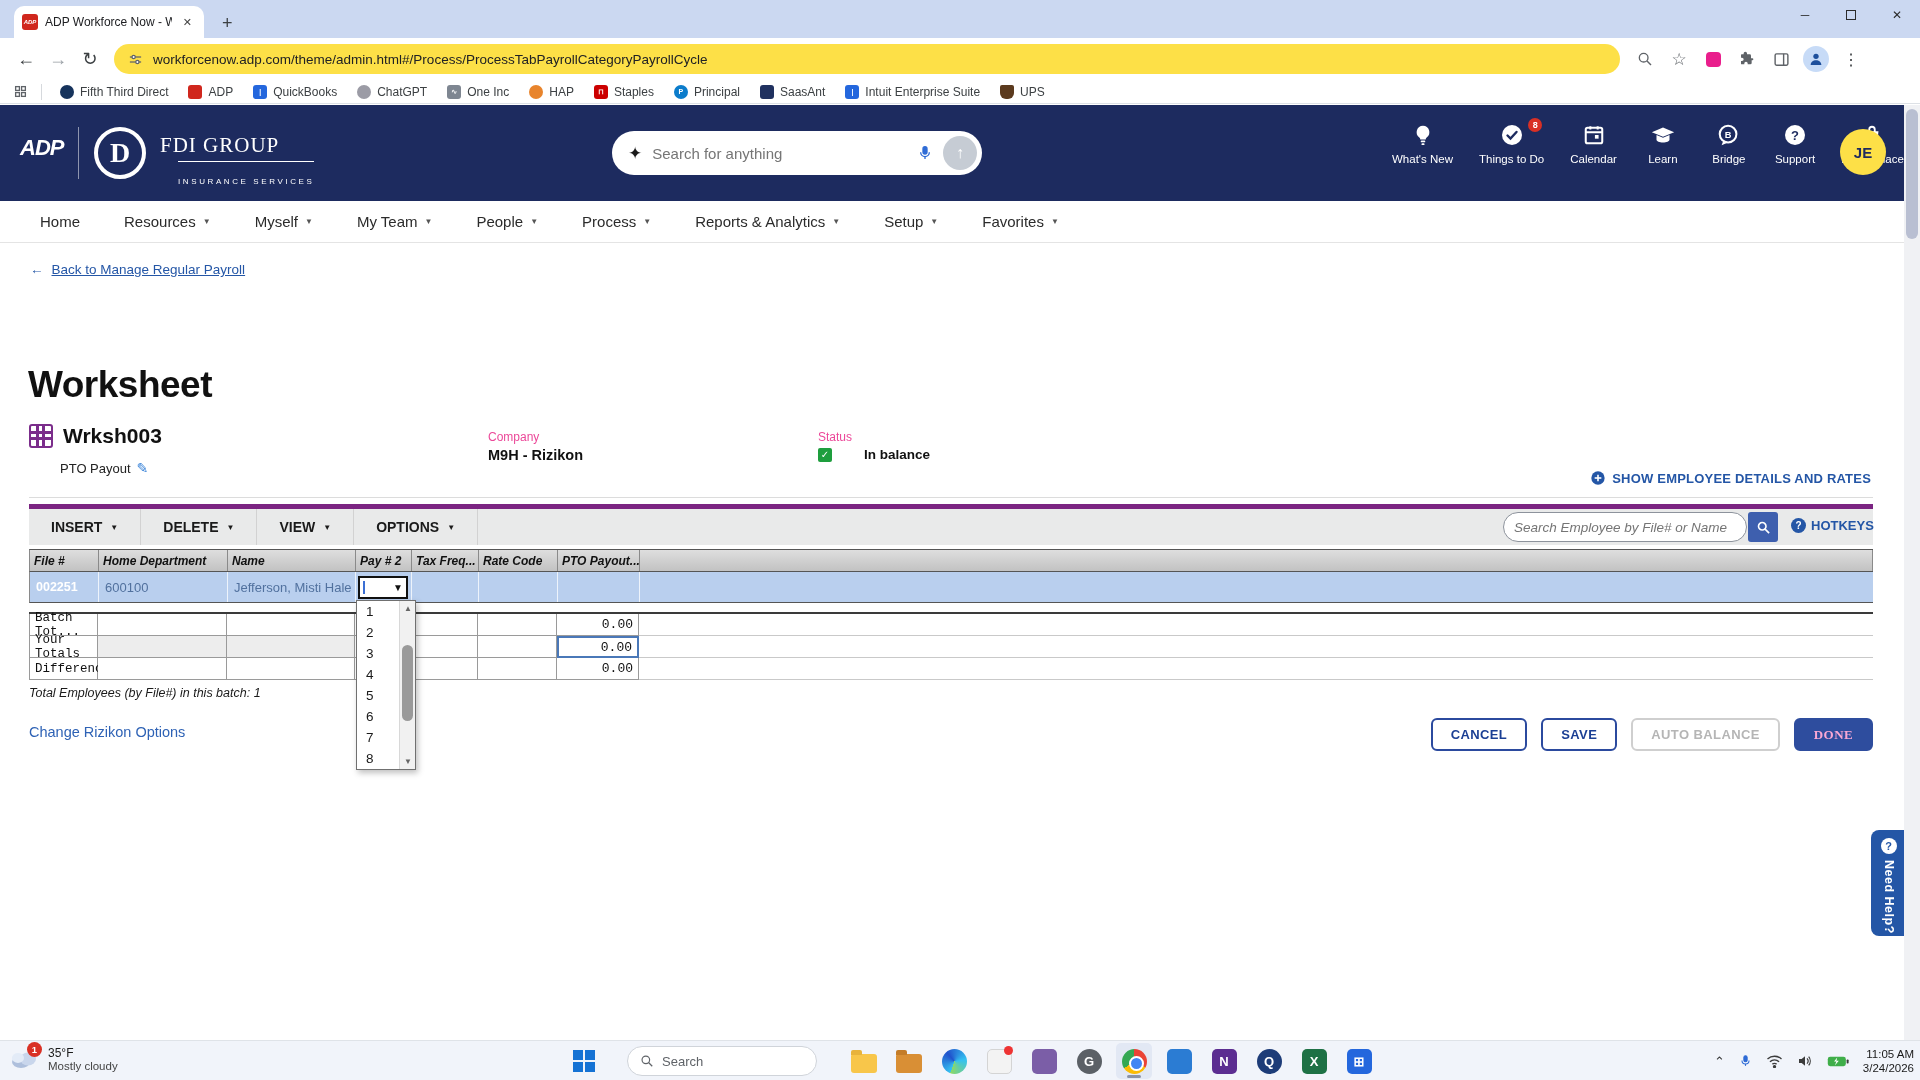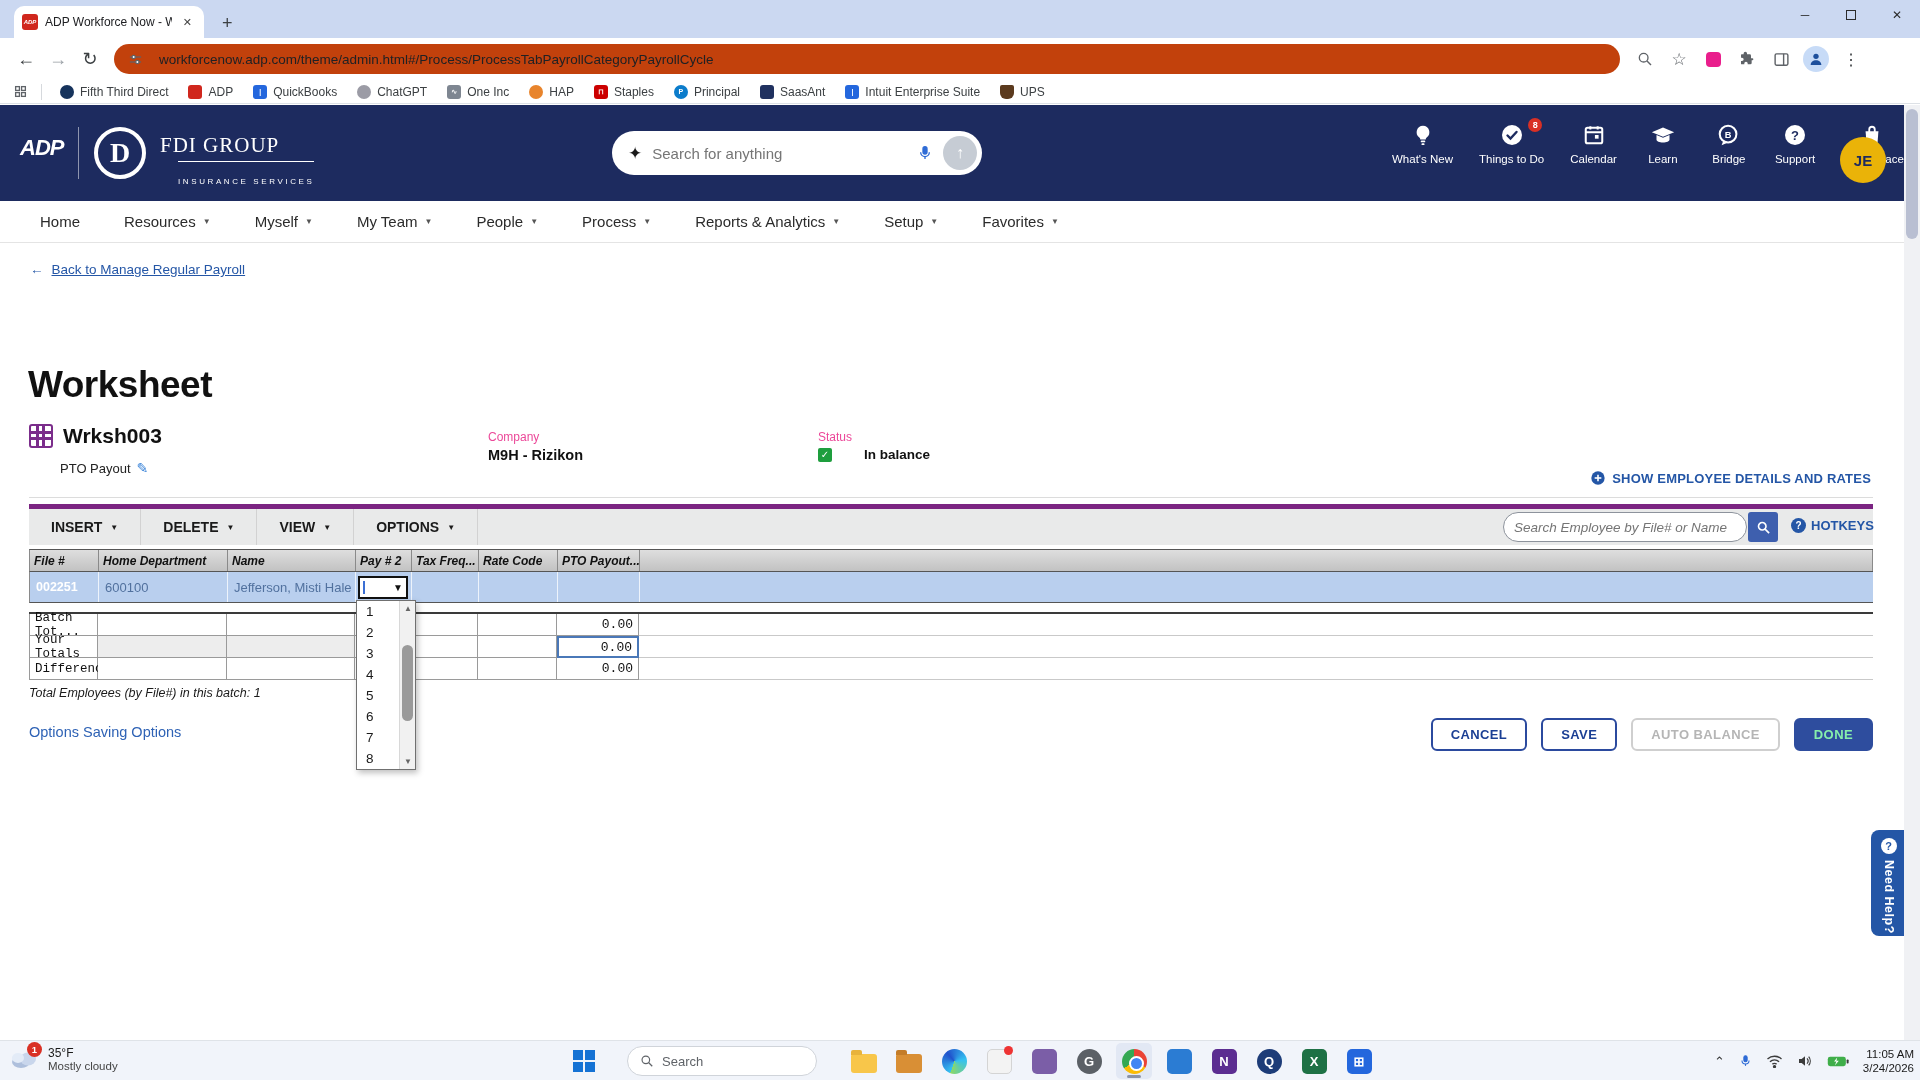"workforcenow.adp.com/theme/admin.html#/P" .urlpill { background: #c2410c -> #fde047; gap: 16px -> 10px }
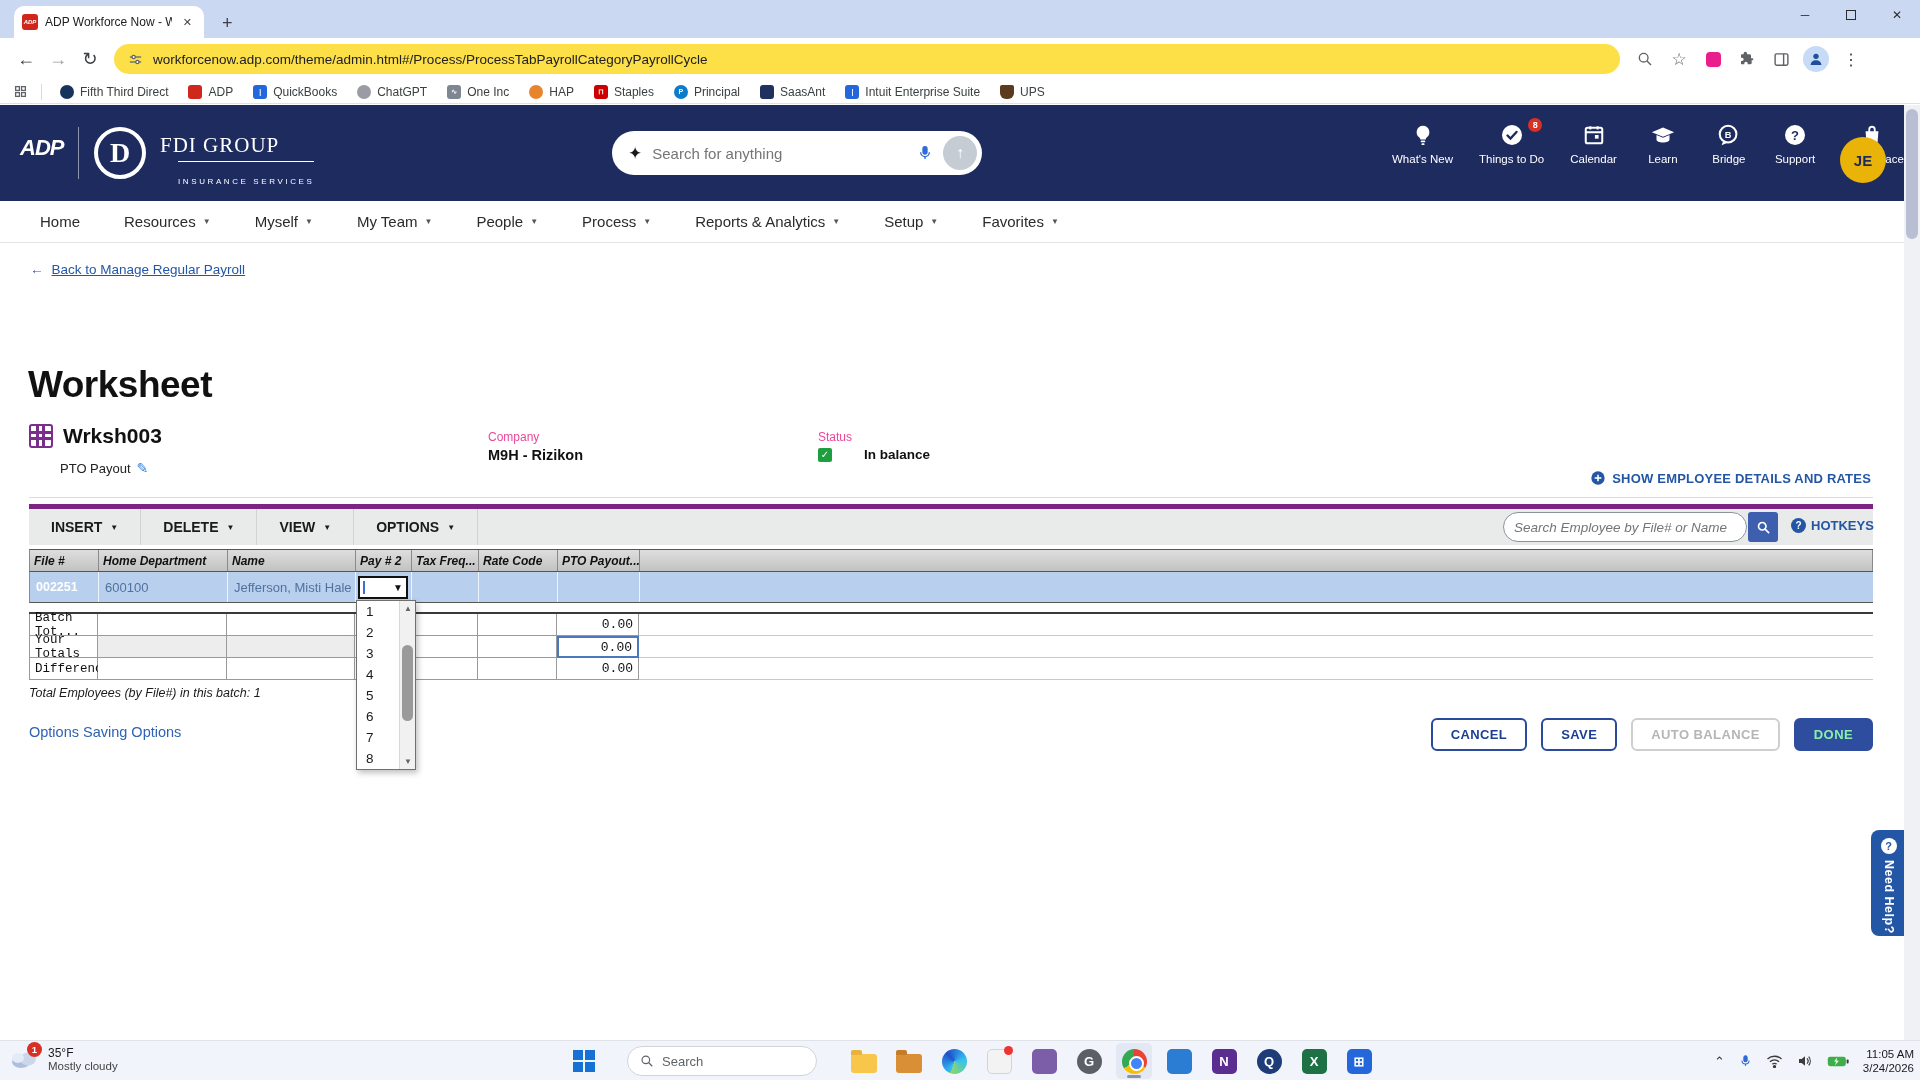"JE" .je { background: #eab308 -> #fde047; top: 32px -> 24px }
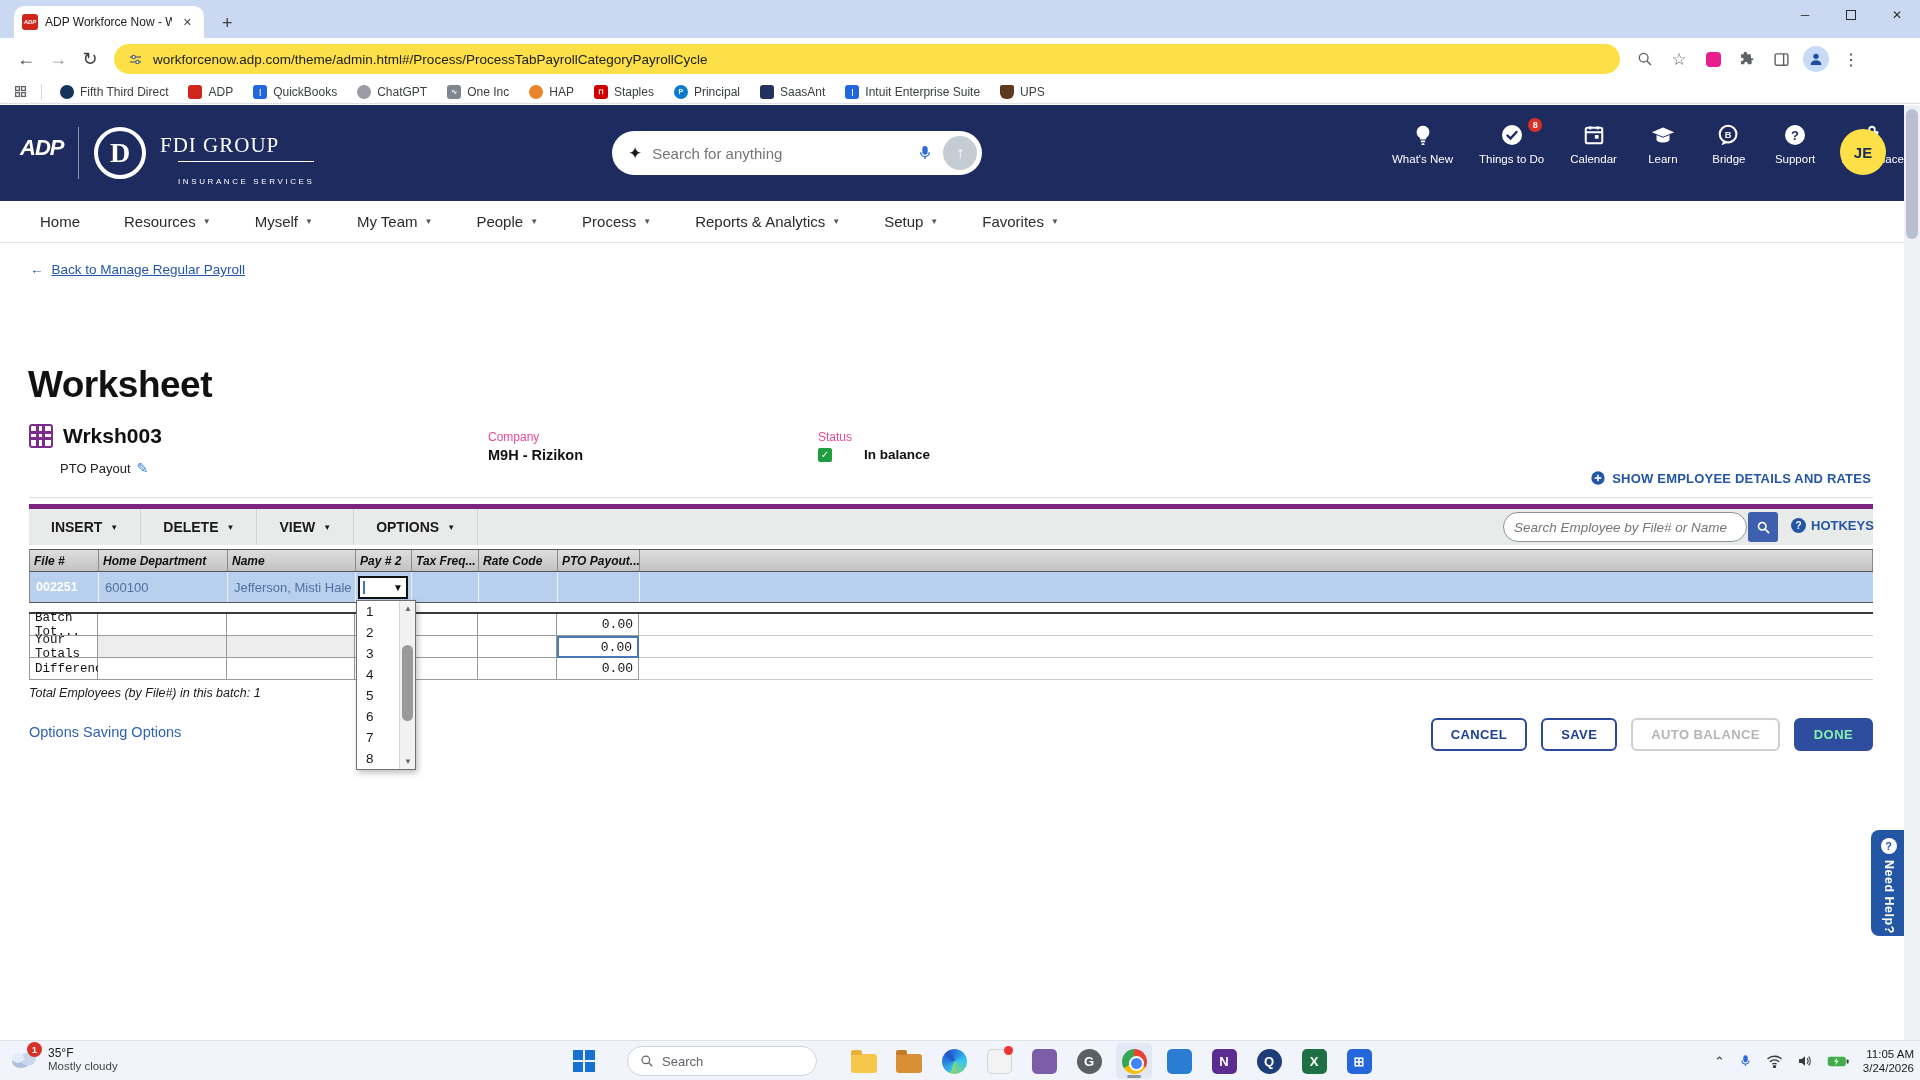"Options Saving Options" div.changesaving { text: Options Saving -> Change Rizikon }
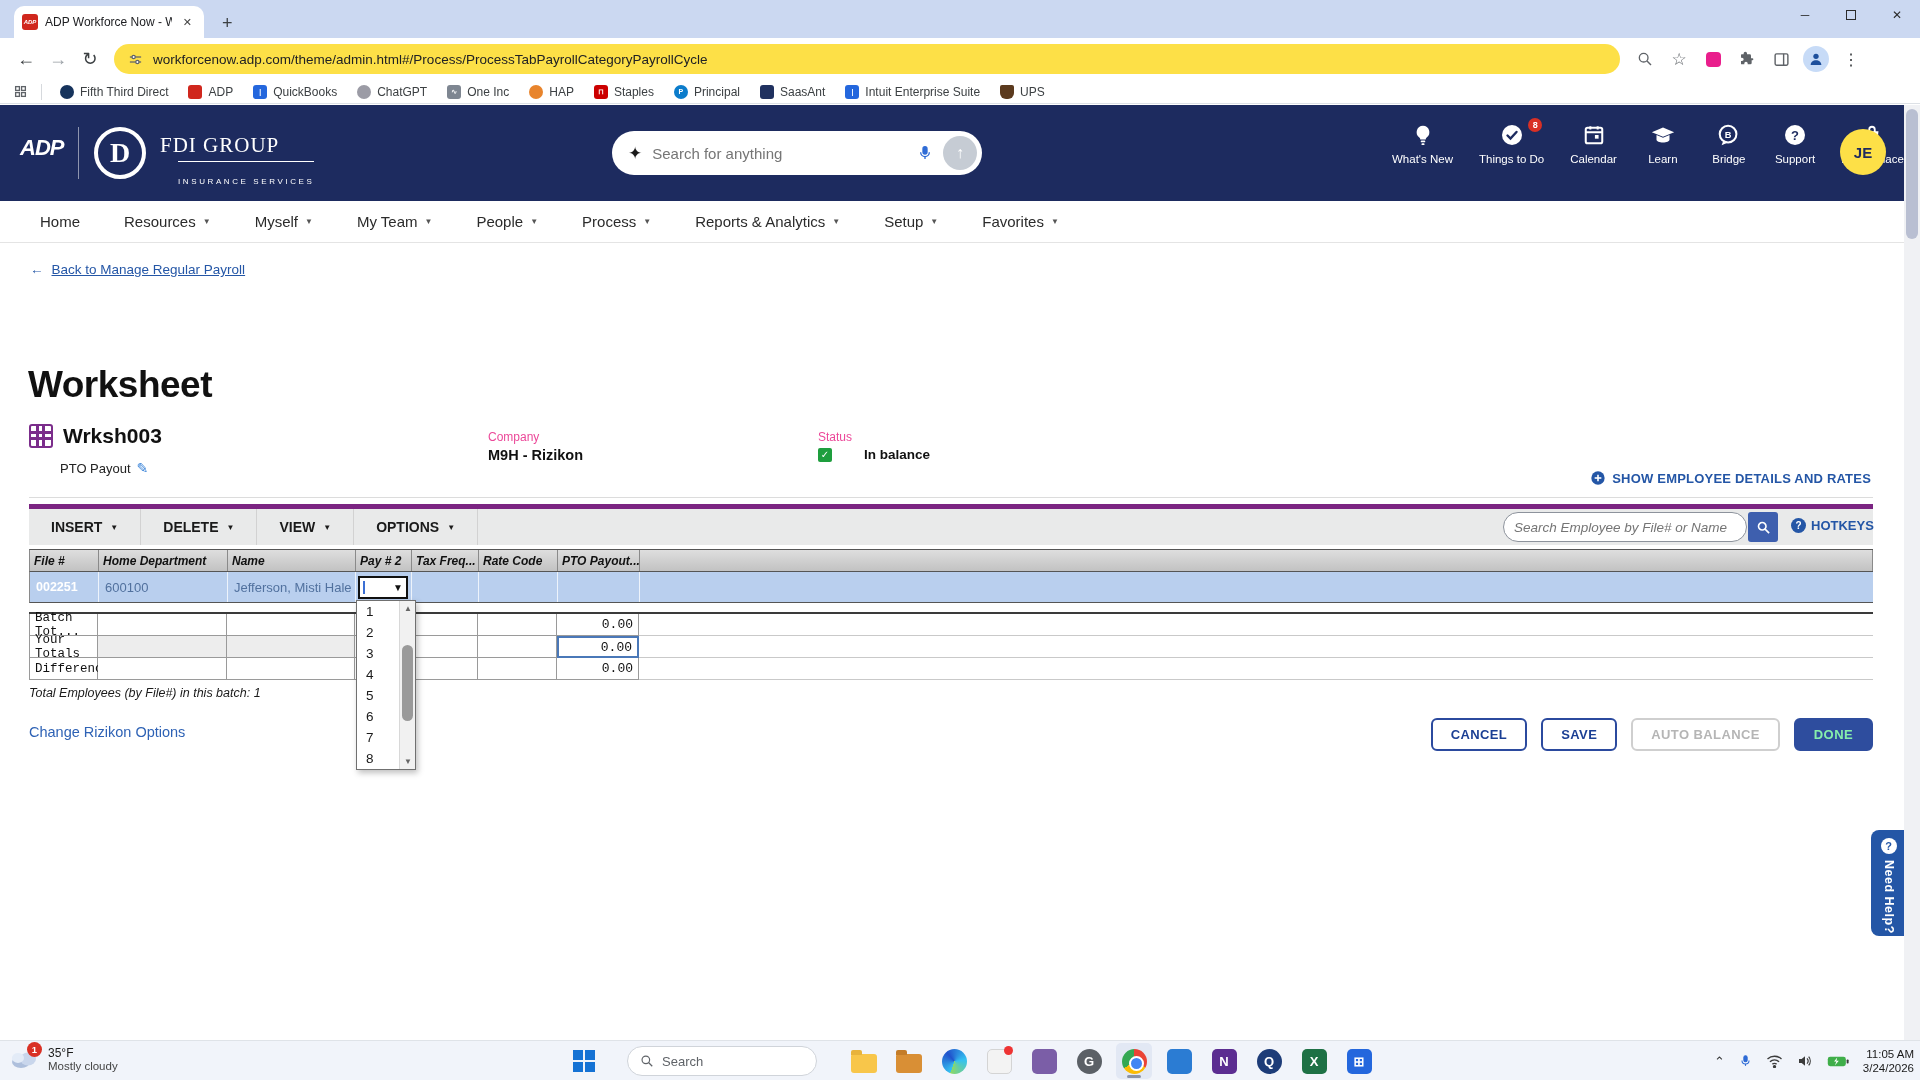"DONE" .btn.primary { color: #86efac -> #f9a8d4; font-family: none -> Liberation Serif, serif }
